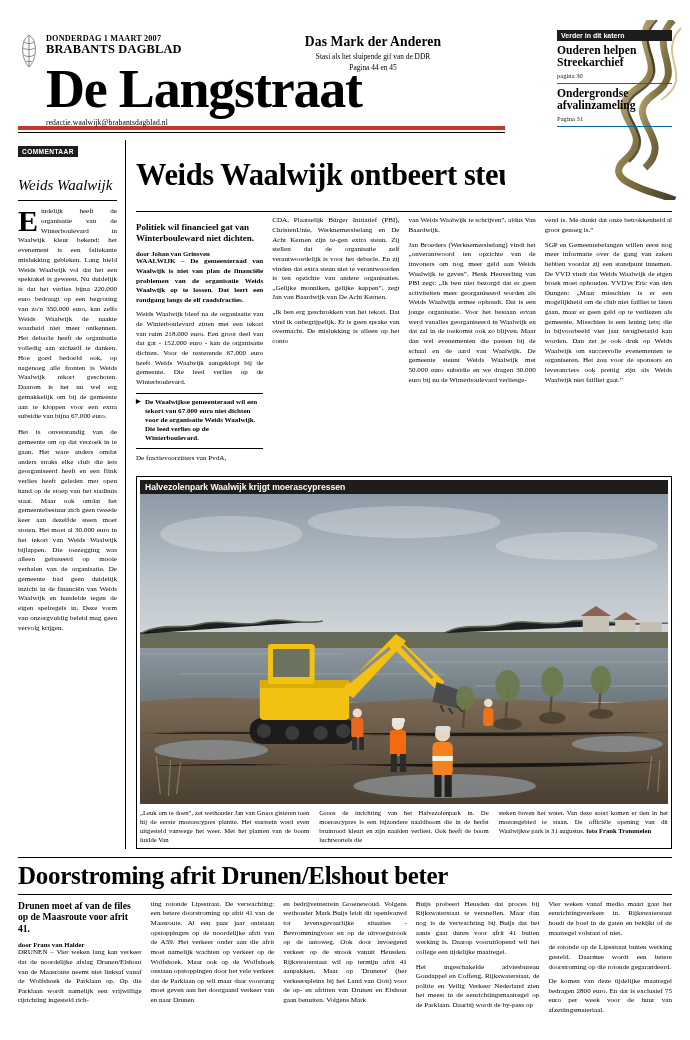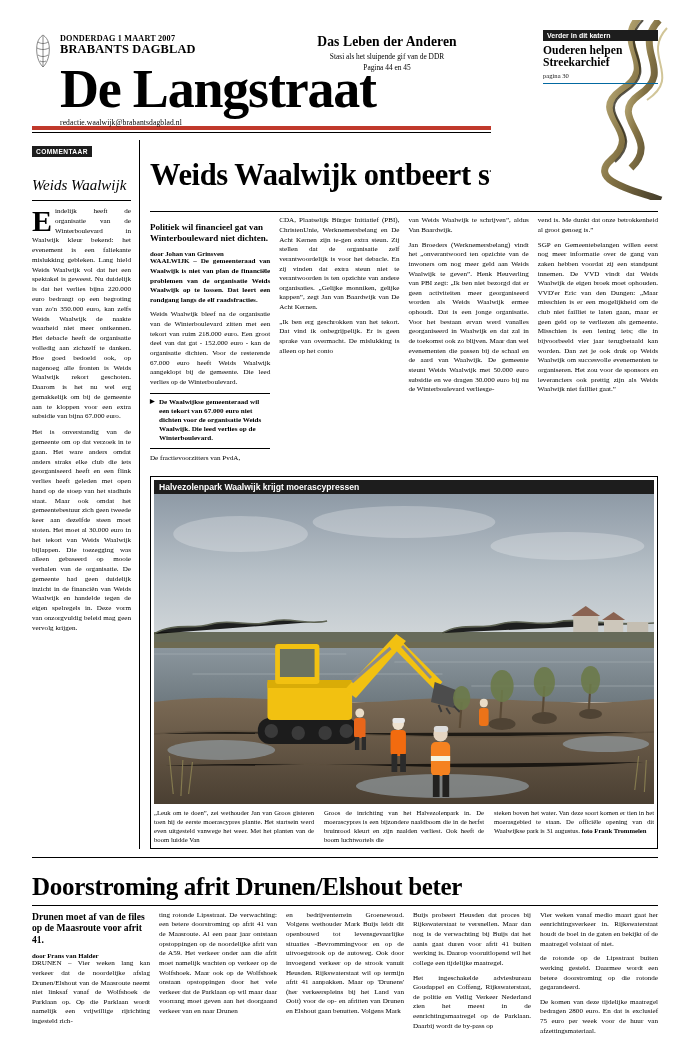"DONDERDAG 1 MAART 2007" .page { padding: 0 32px -> 0 18px }
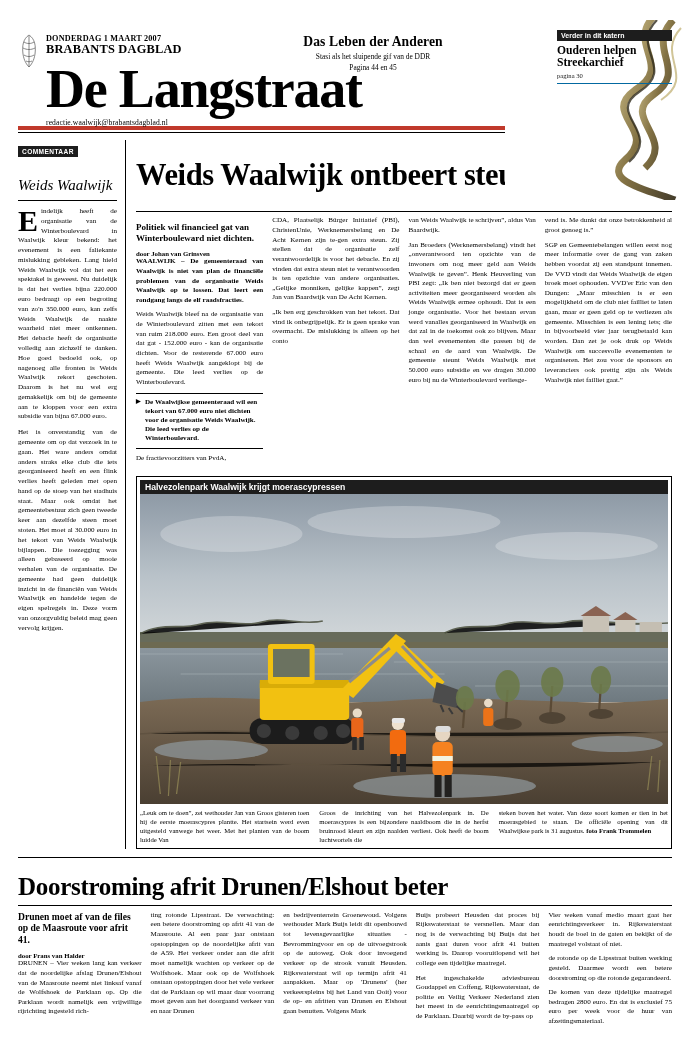"Das Leben der Anderen" div.ch-title { text: Leben -> Mark }
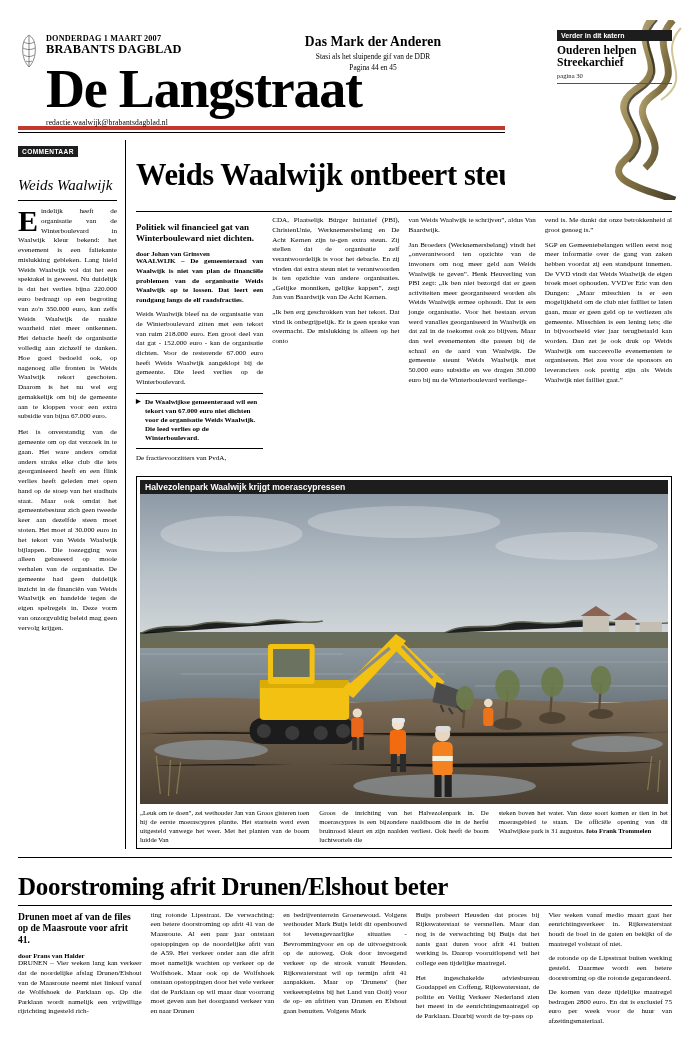"Ondergrondse afvalinzameling" div.rc-item { html: none -> <div> <div>Ondergrondse afvalinzameling</div> <div>Pagina 31</div> </div> }
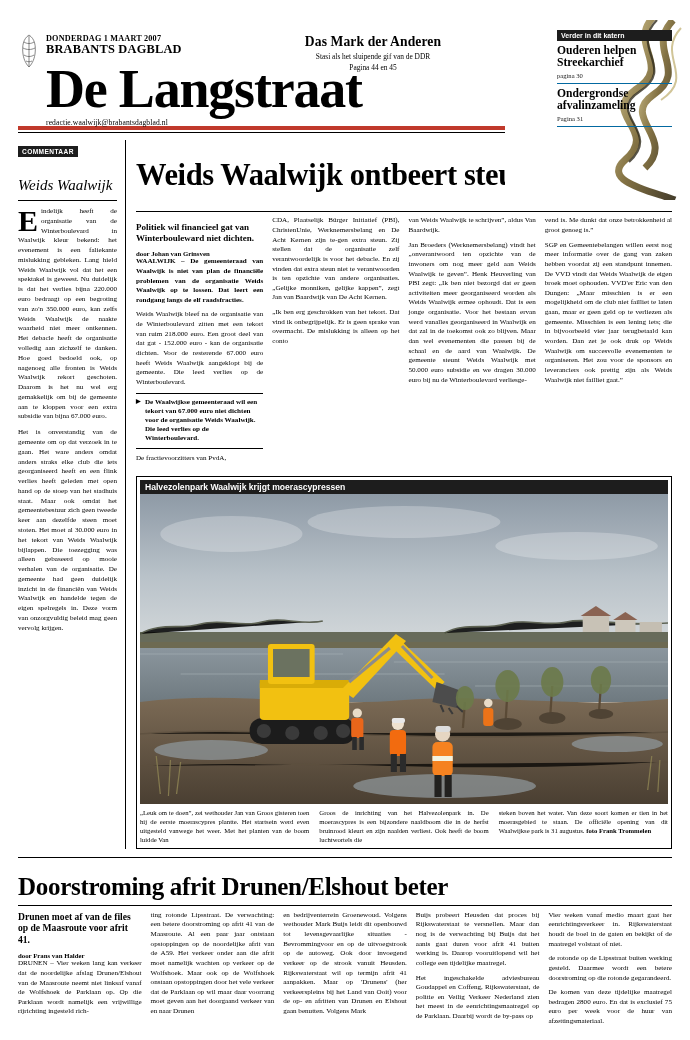"Doorstroming afrit Drunen/Elshout beter" .bottom-head { margin-top: 16px -> 5px }
